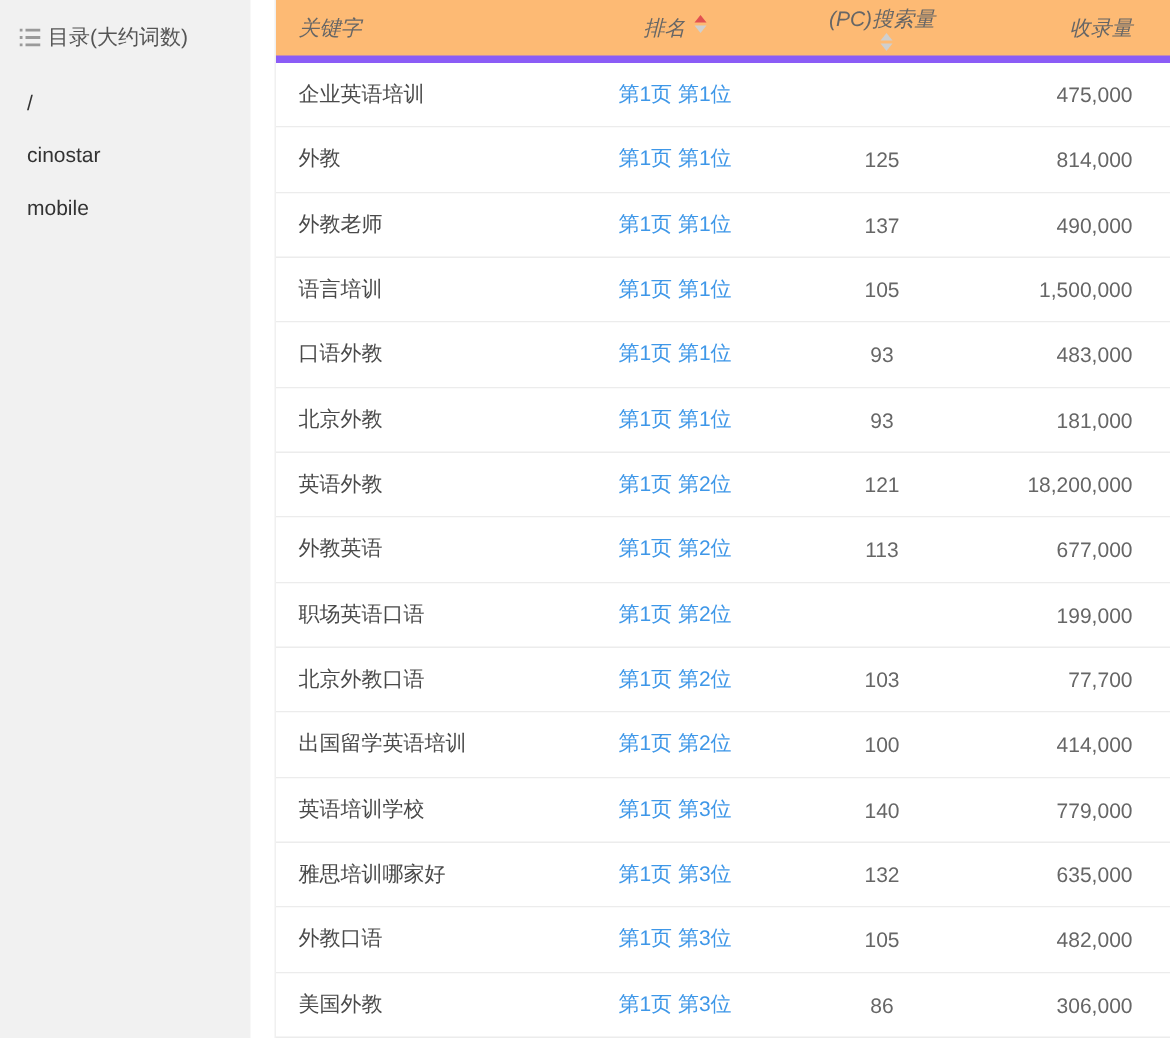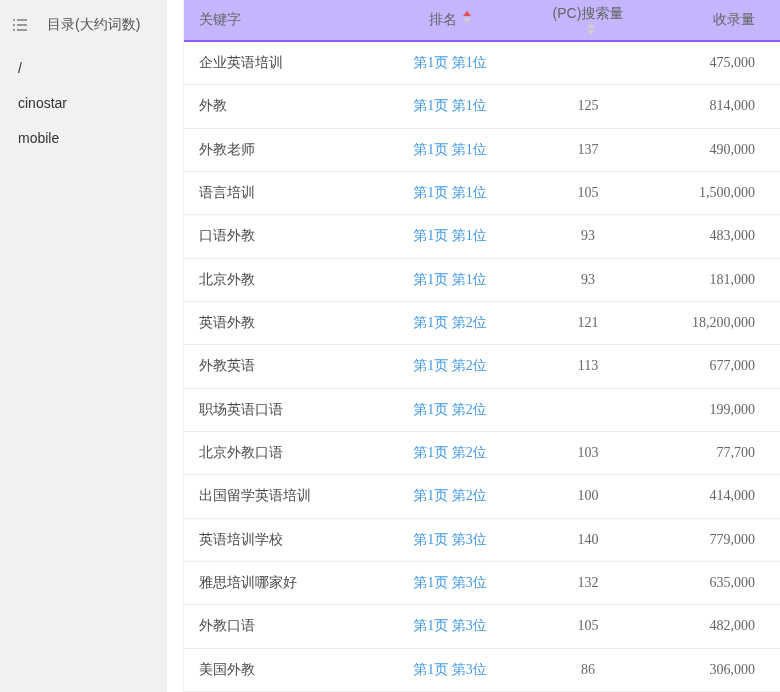"目录(大约词数)" .sidebar-header { gap: 20px -> 5px }
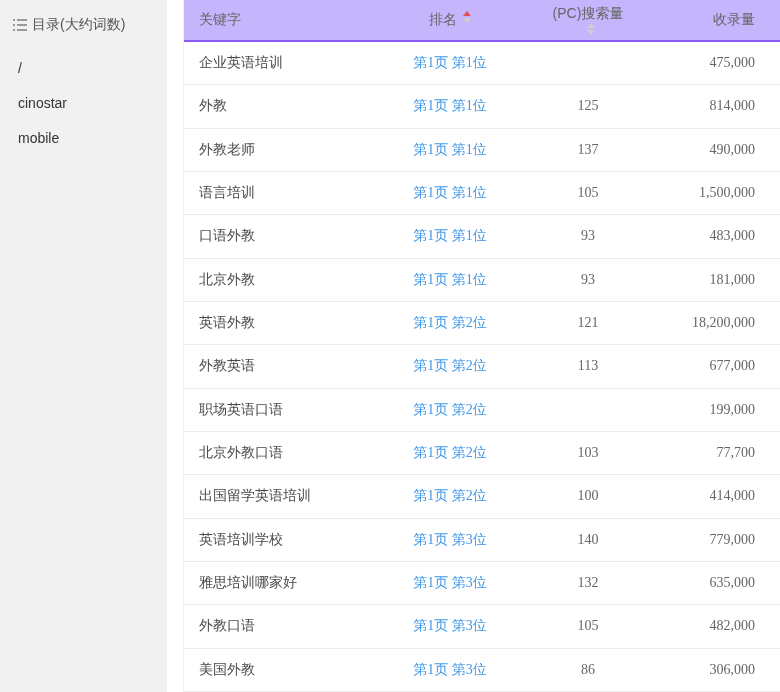"关键字" .thead { background: #c4b5fd -> #fdba74; border-bottom: 2px solid #8b5cf6 -> 5px solid #8b5cf6; font-style: none -> italic }
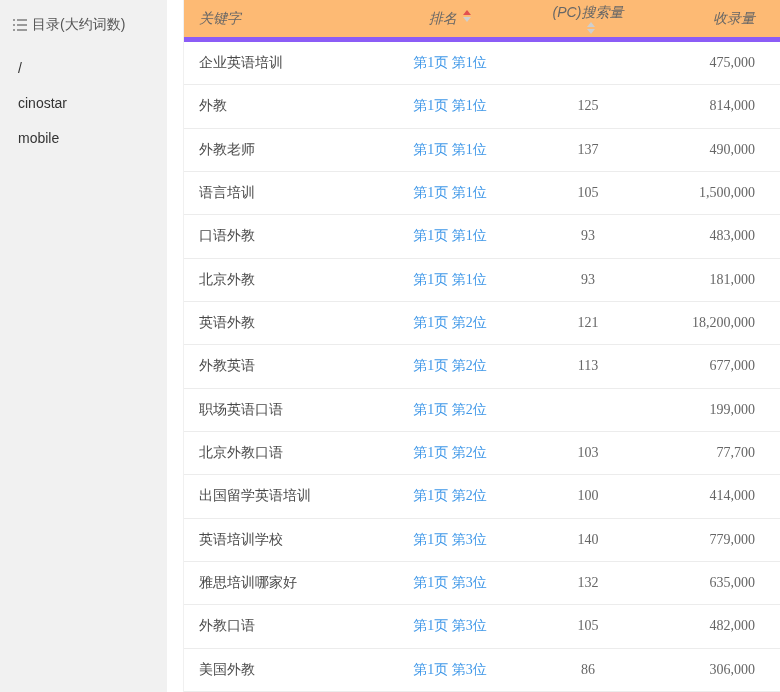"企业英语培训" .row { font-family: Liberation Serif, serif -> none }
